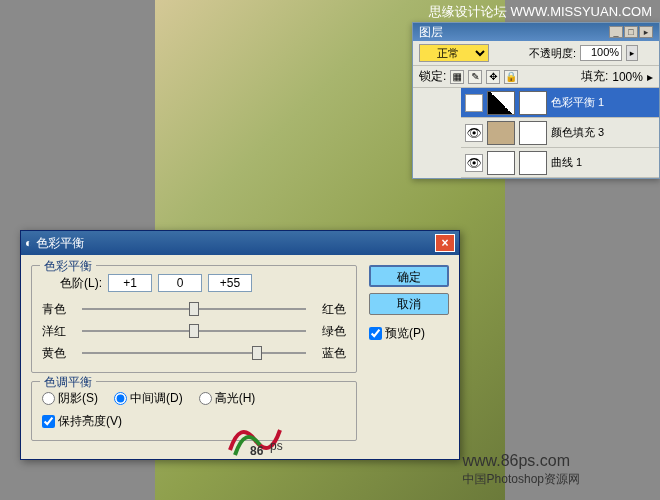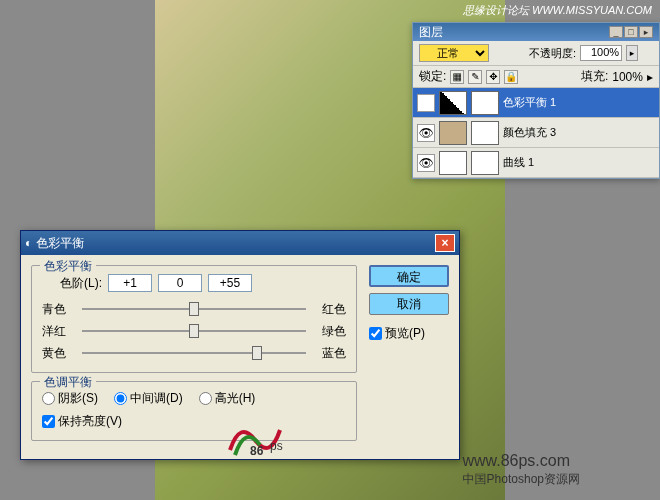"思缘设计论坛 WWW.MISSYUAN.COM" .watermark-top { font-size: 11px -> 13px; font-style: italic -> none }
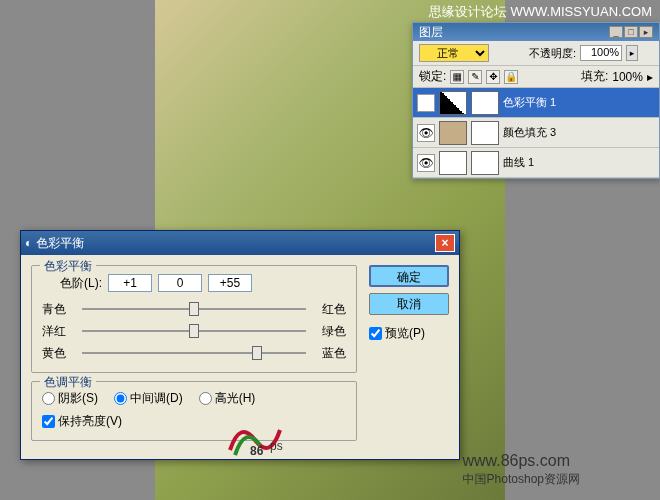"色彩平衡 1" .layer-item { margin-left: none -> 48px }
